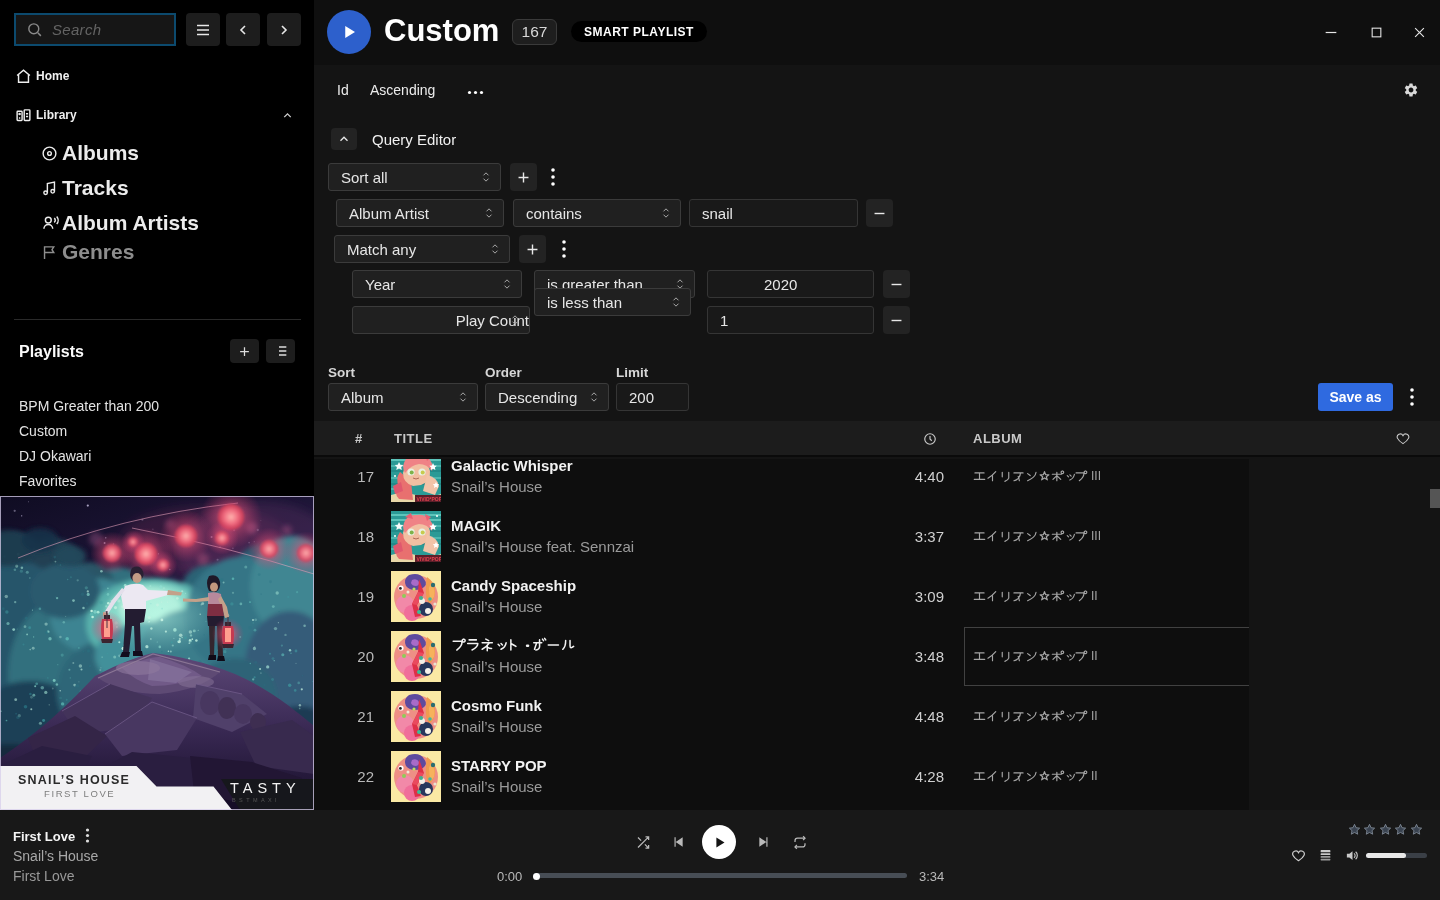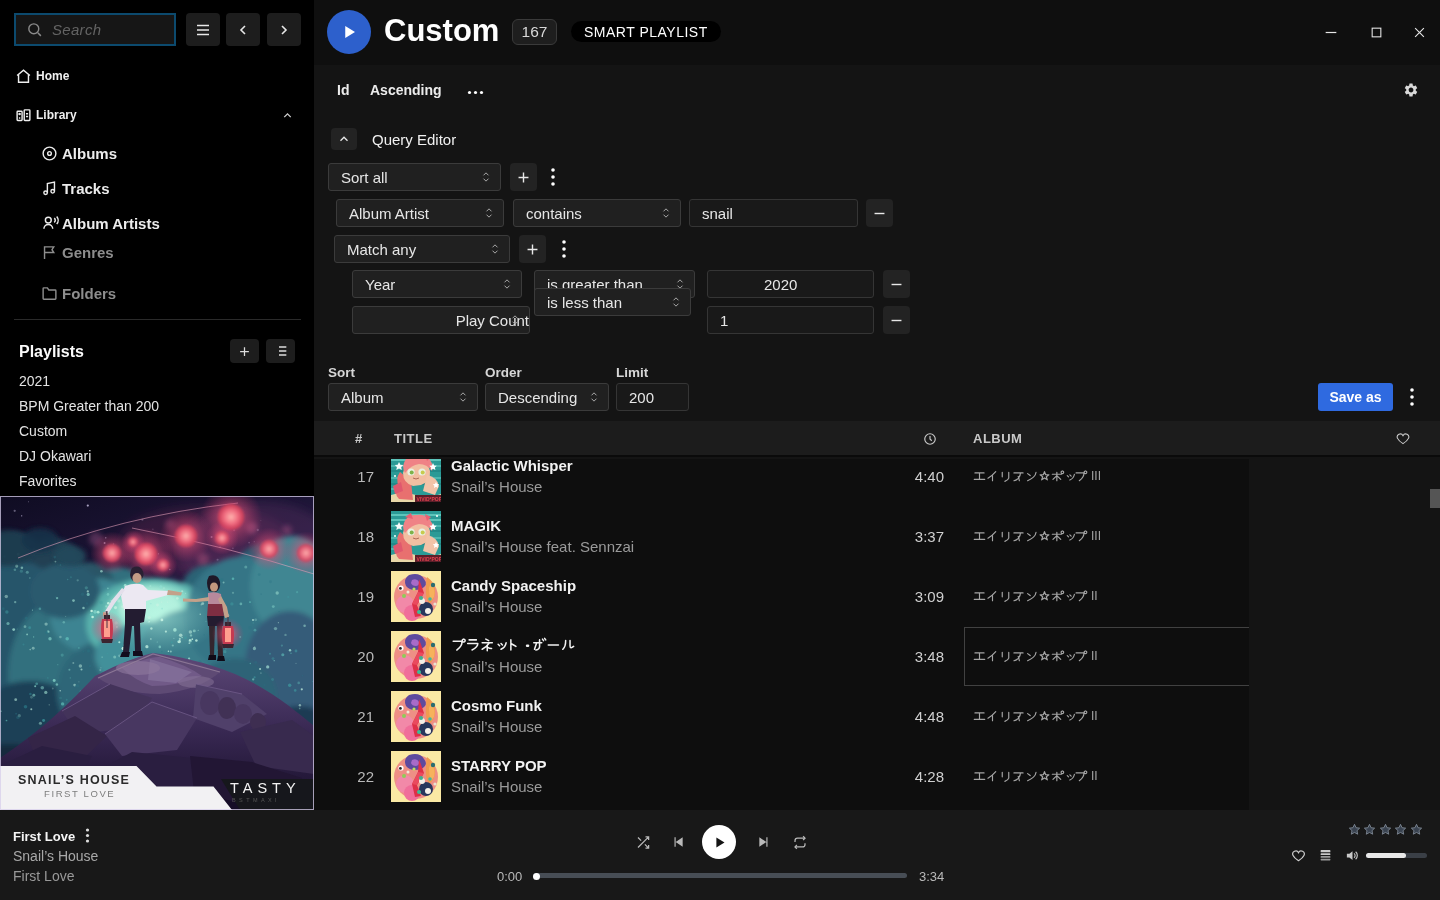"SMART PLAYLIST" #smartpl { font-size: 14px -> 12px; font-weight: normal -> bold }
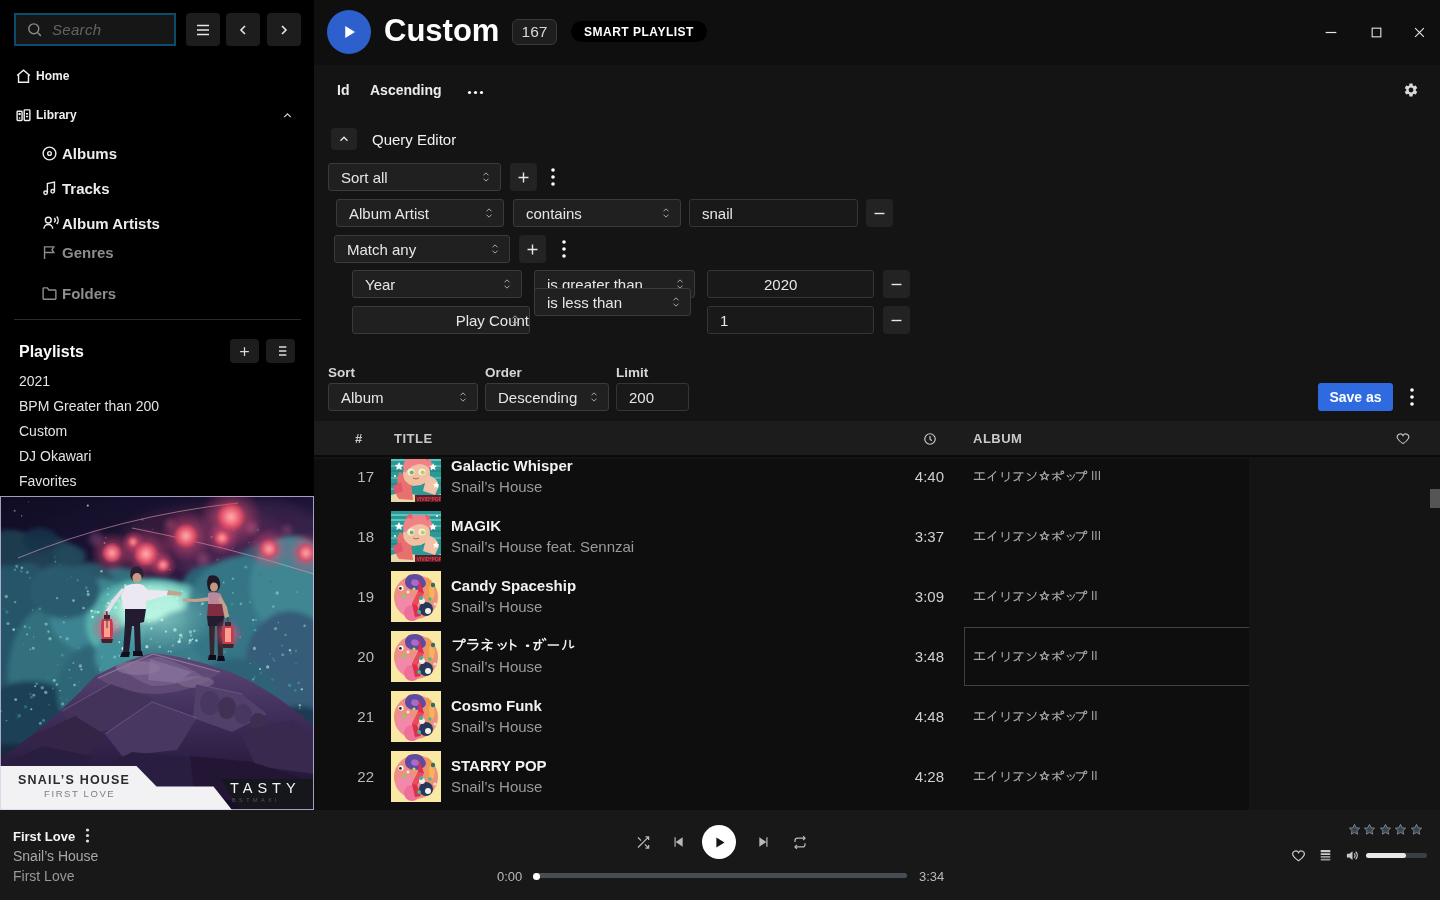"Id" #idstrip .t { font-weight: bold -> normal }
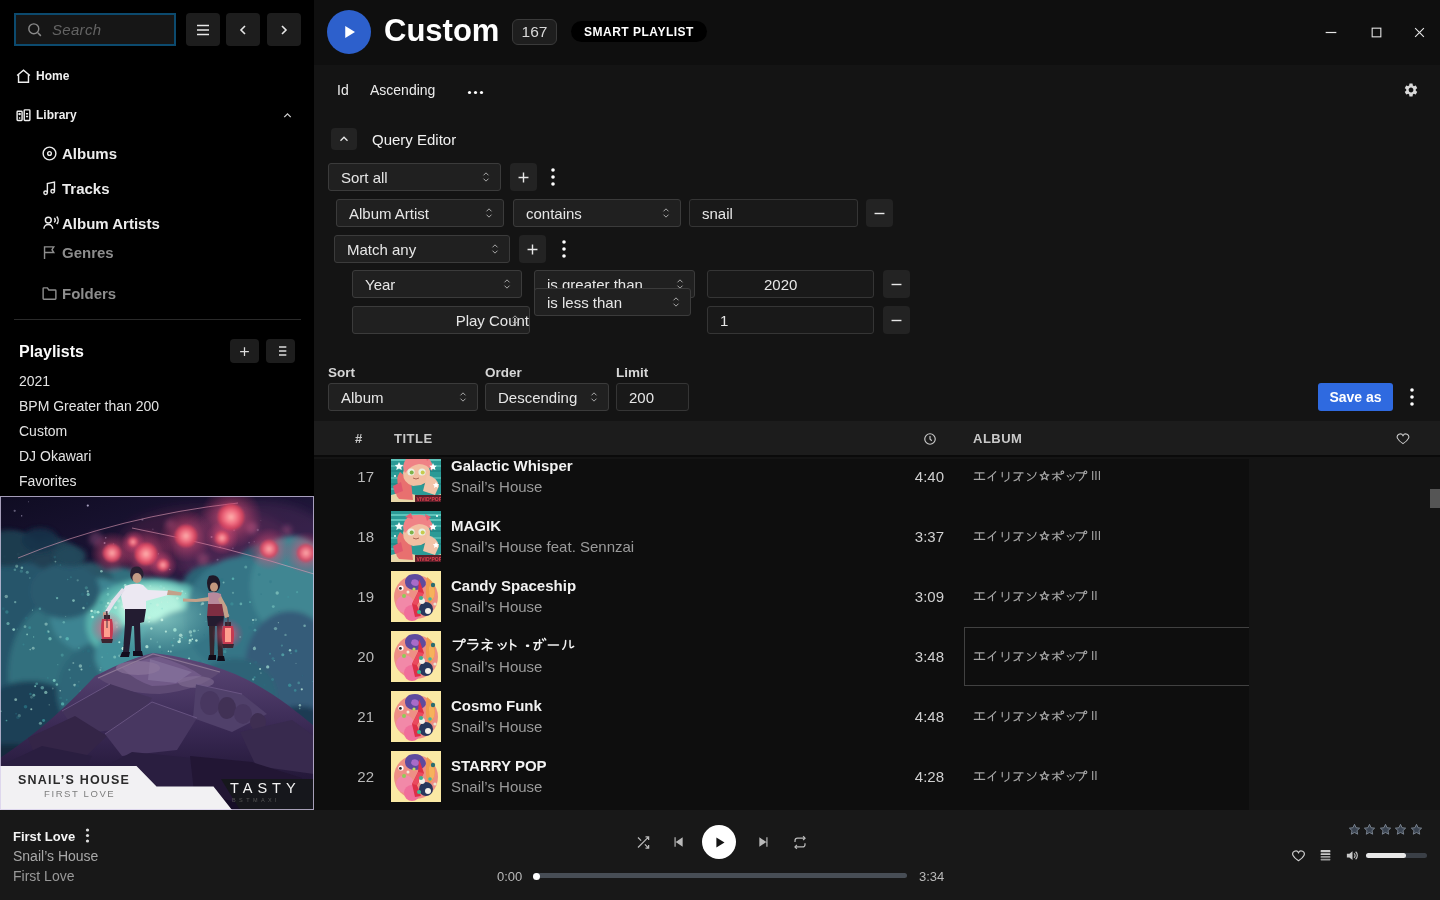"Albums" .sub-row { font-size: 15px -> 21px }
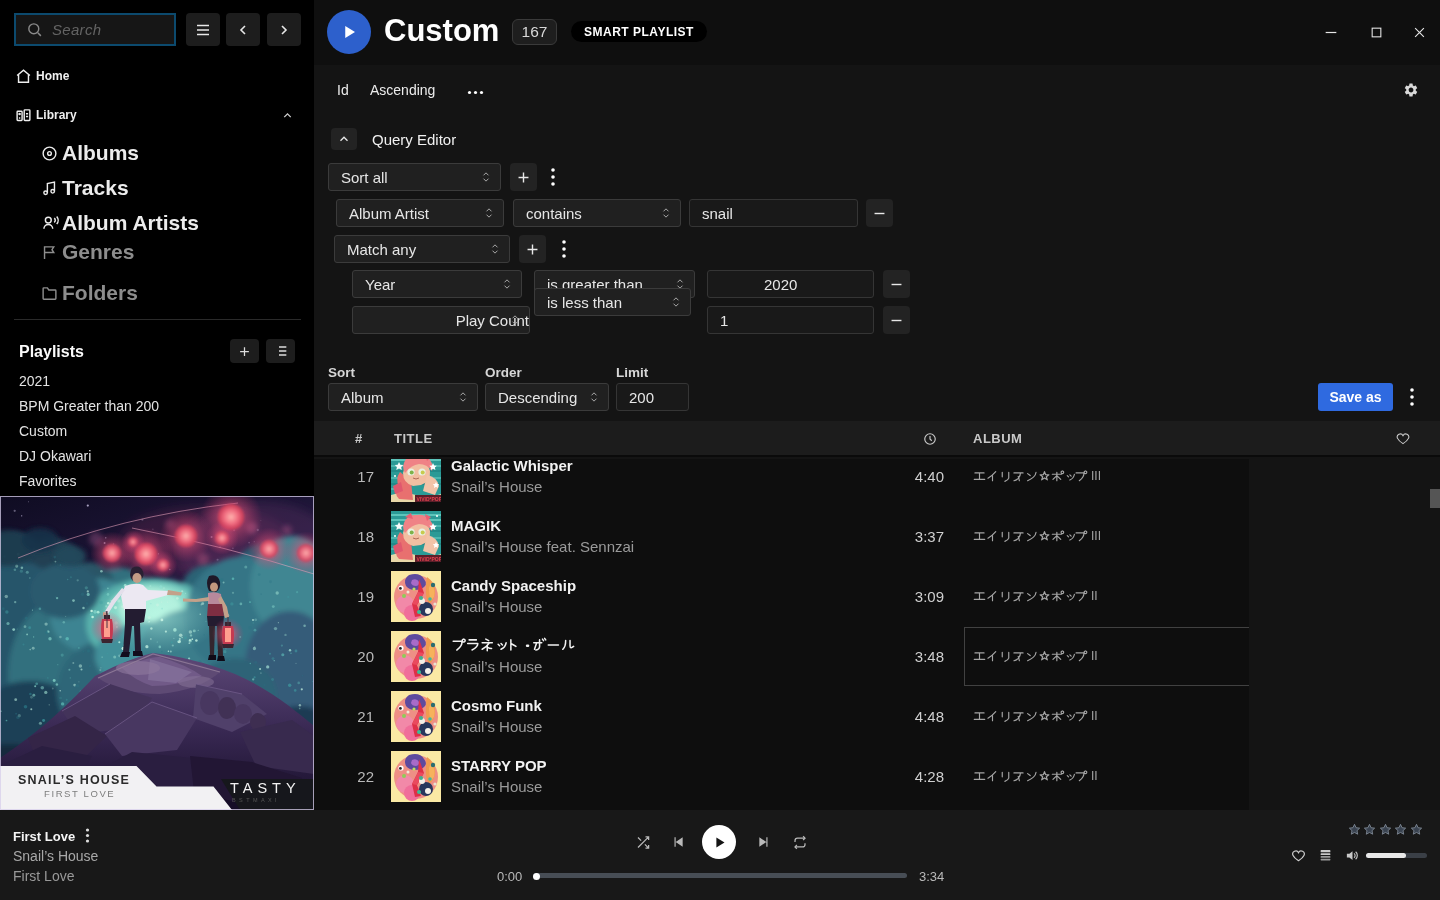"Folders" div.sub-row { html: <div> <svg> <path></path> </svg> <span>Folders</span> </div> -> none }
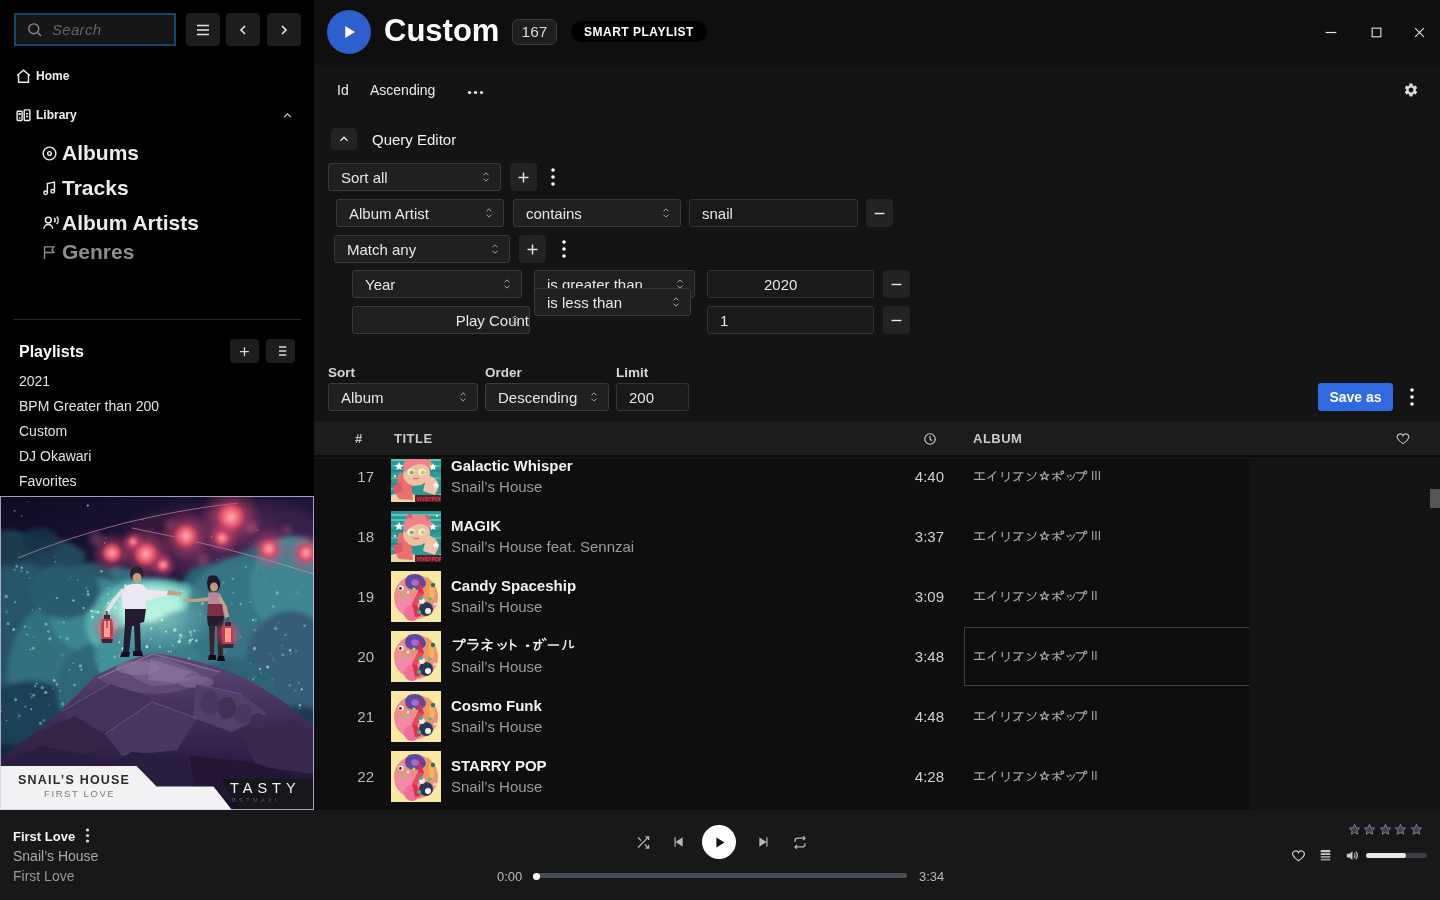"2021" div.pl-item { html: <div>2021</div> -> none }
